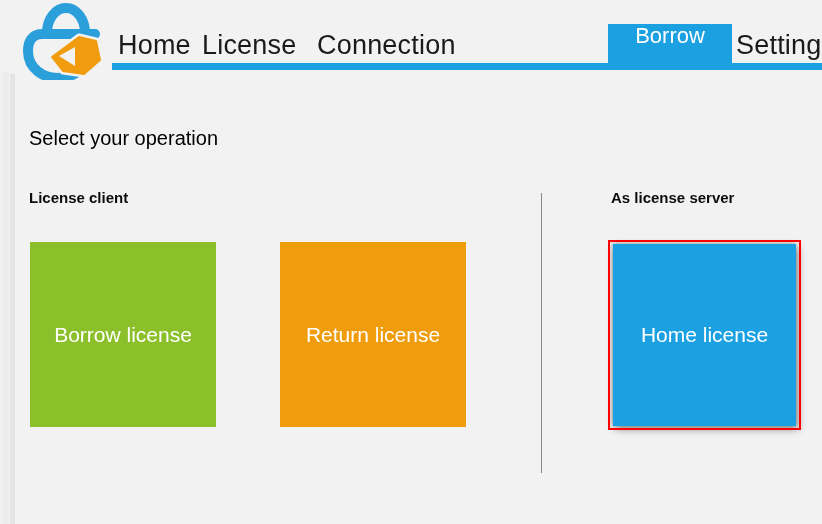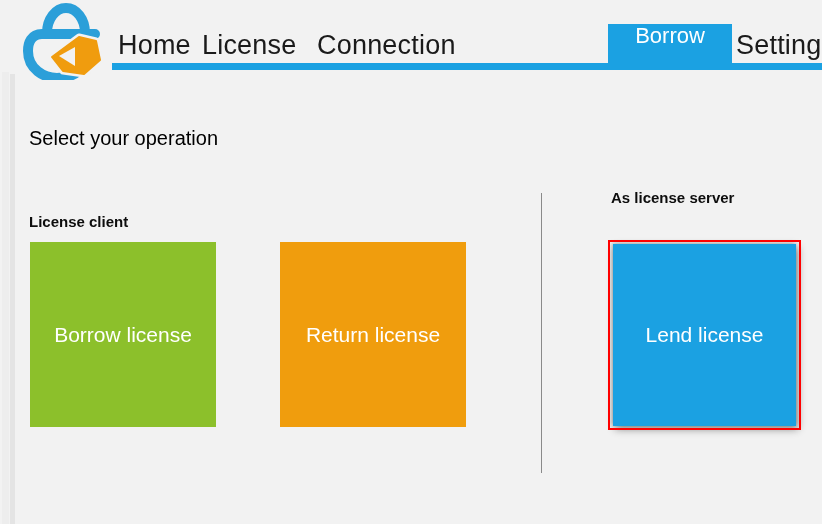"License client" .label-client { margin-top: 24px -> none }
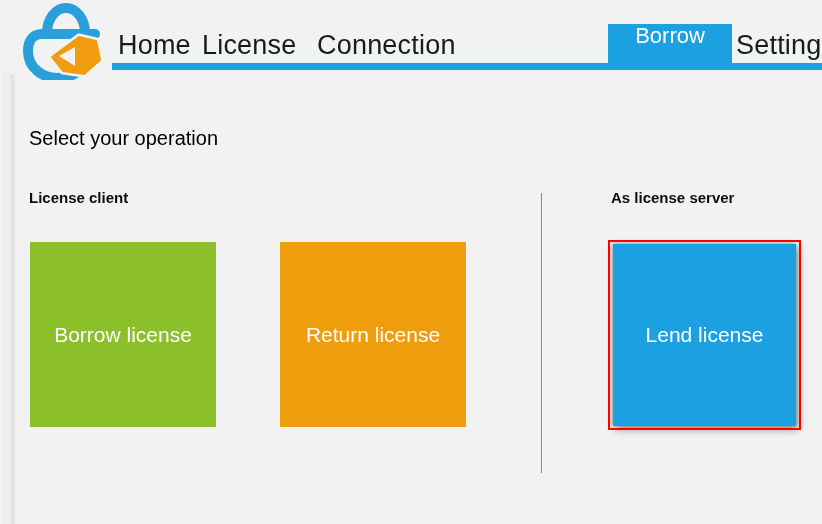"Lend license" span { text: Lend -> Home }
